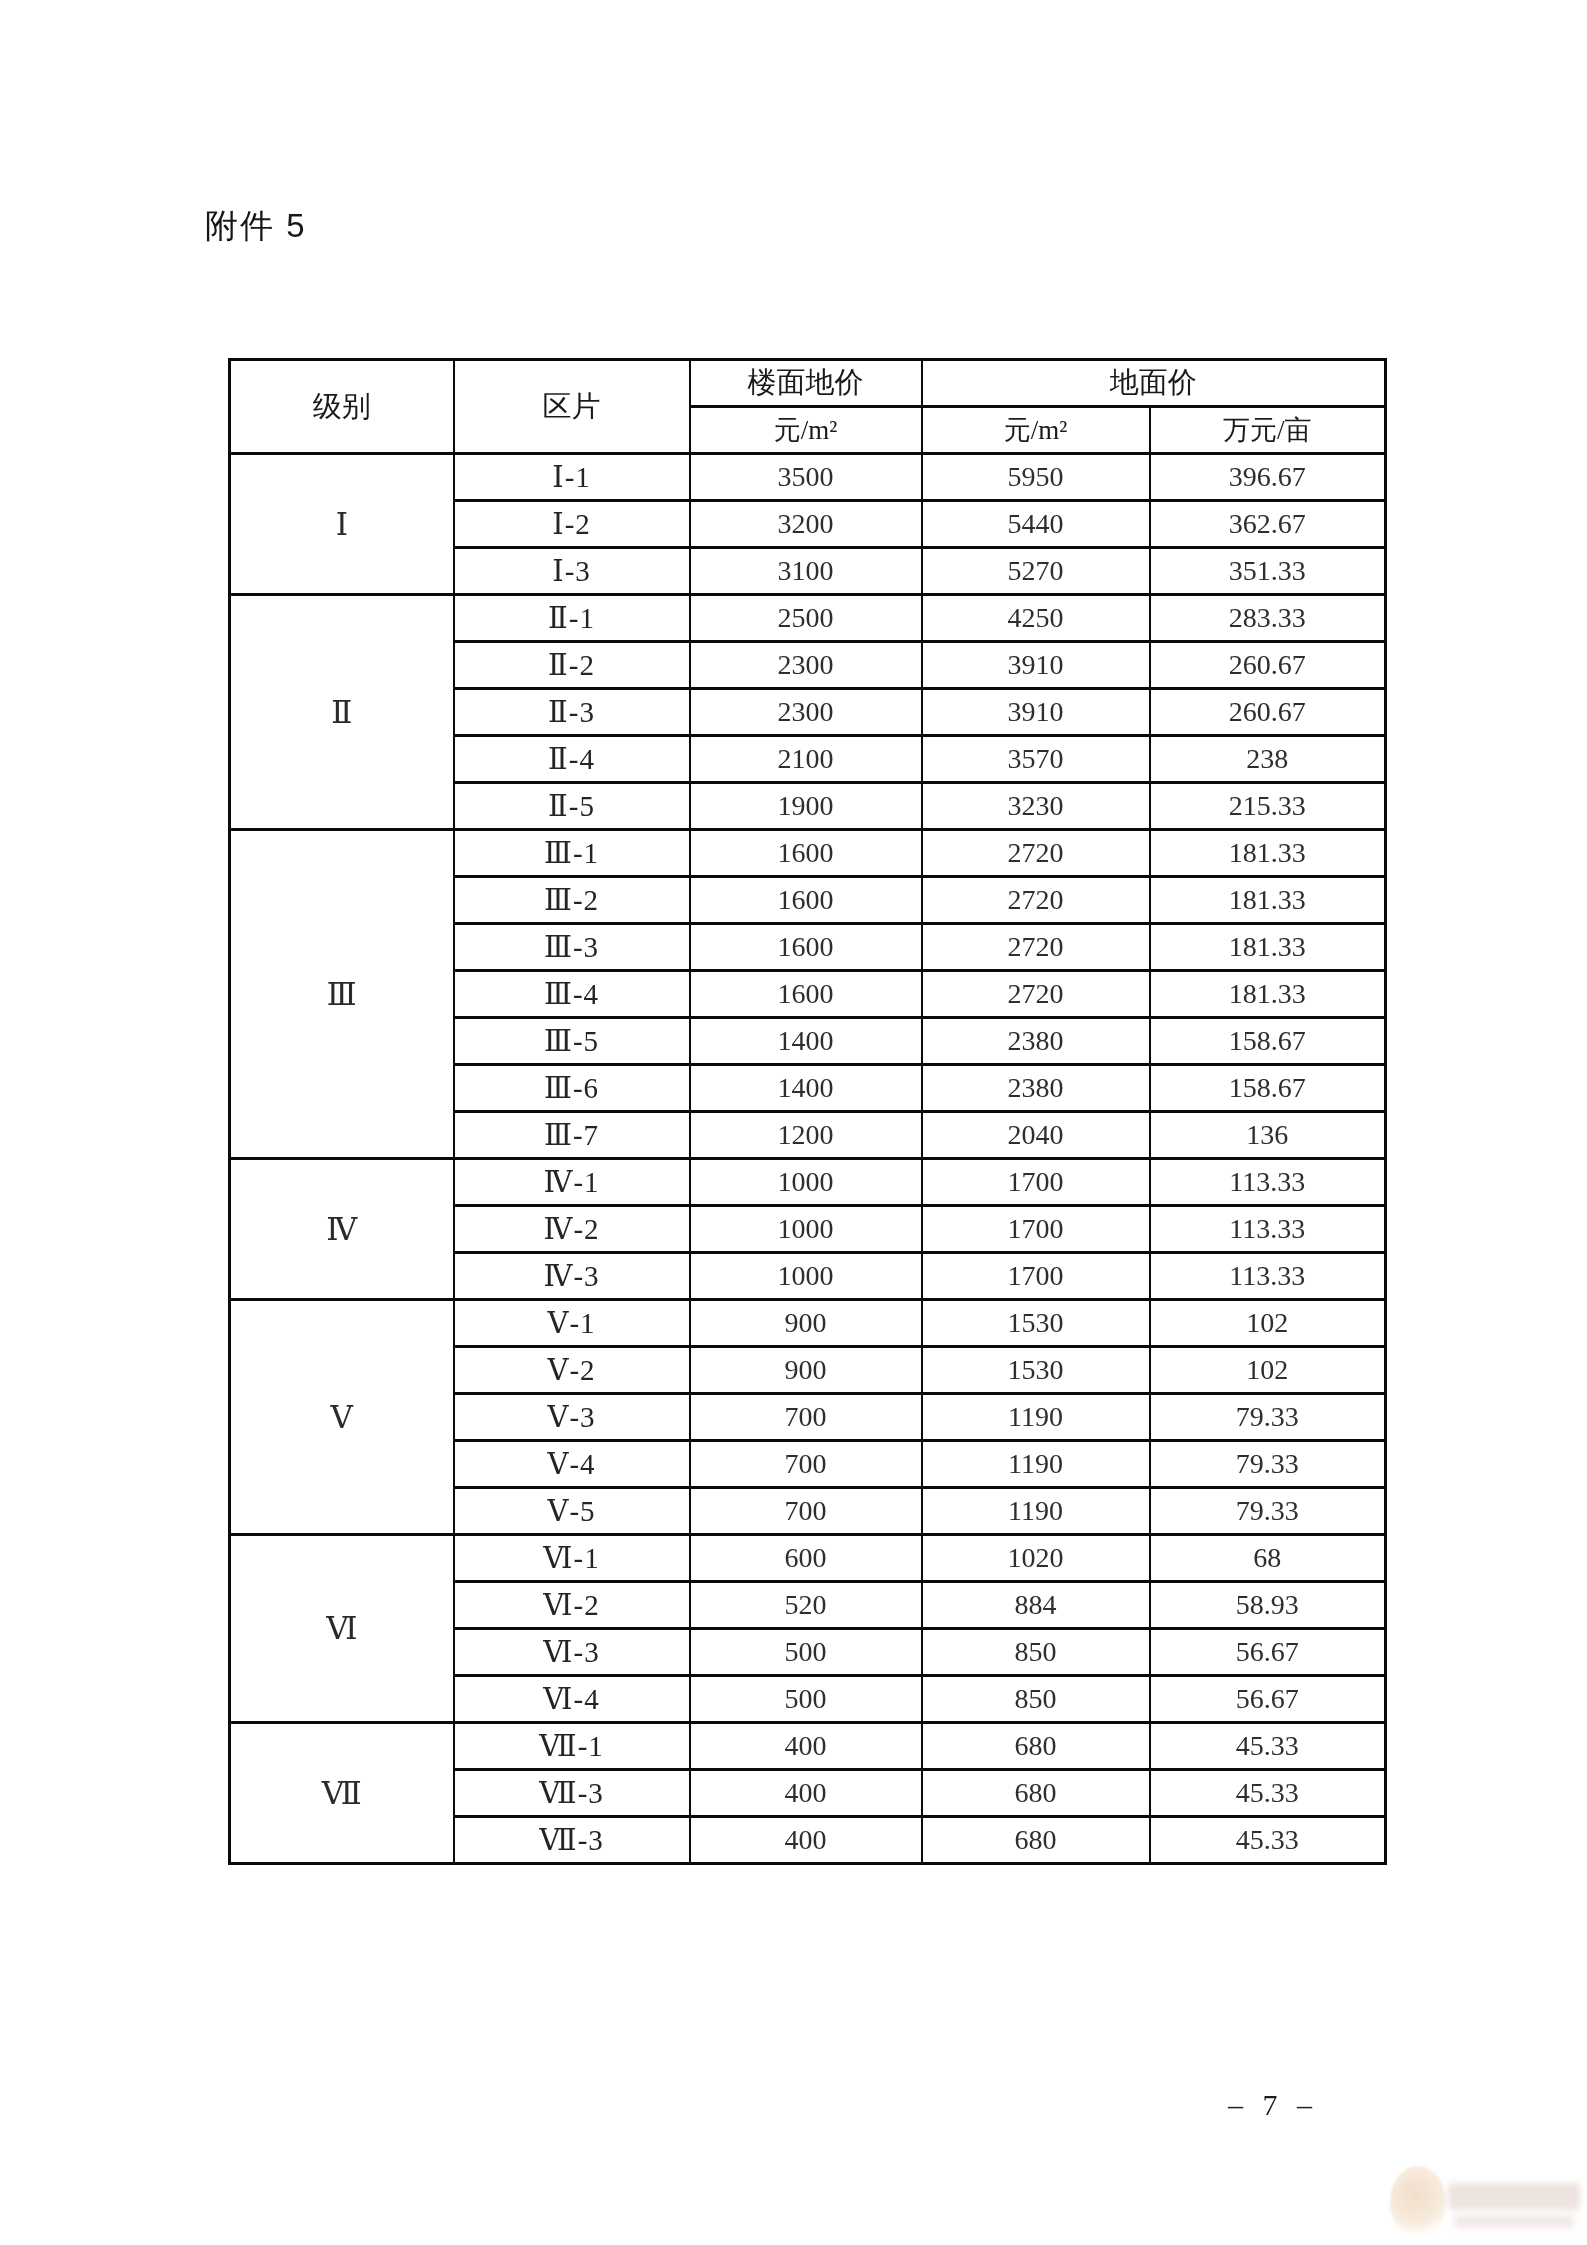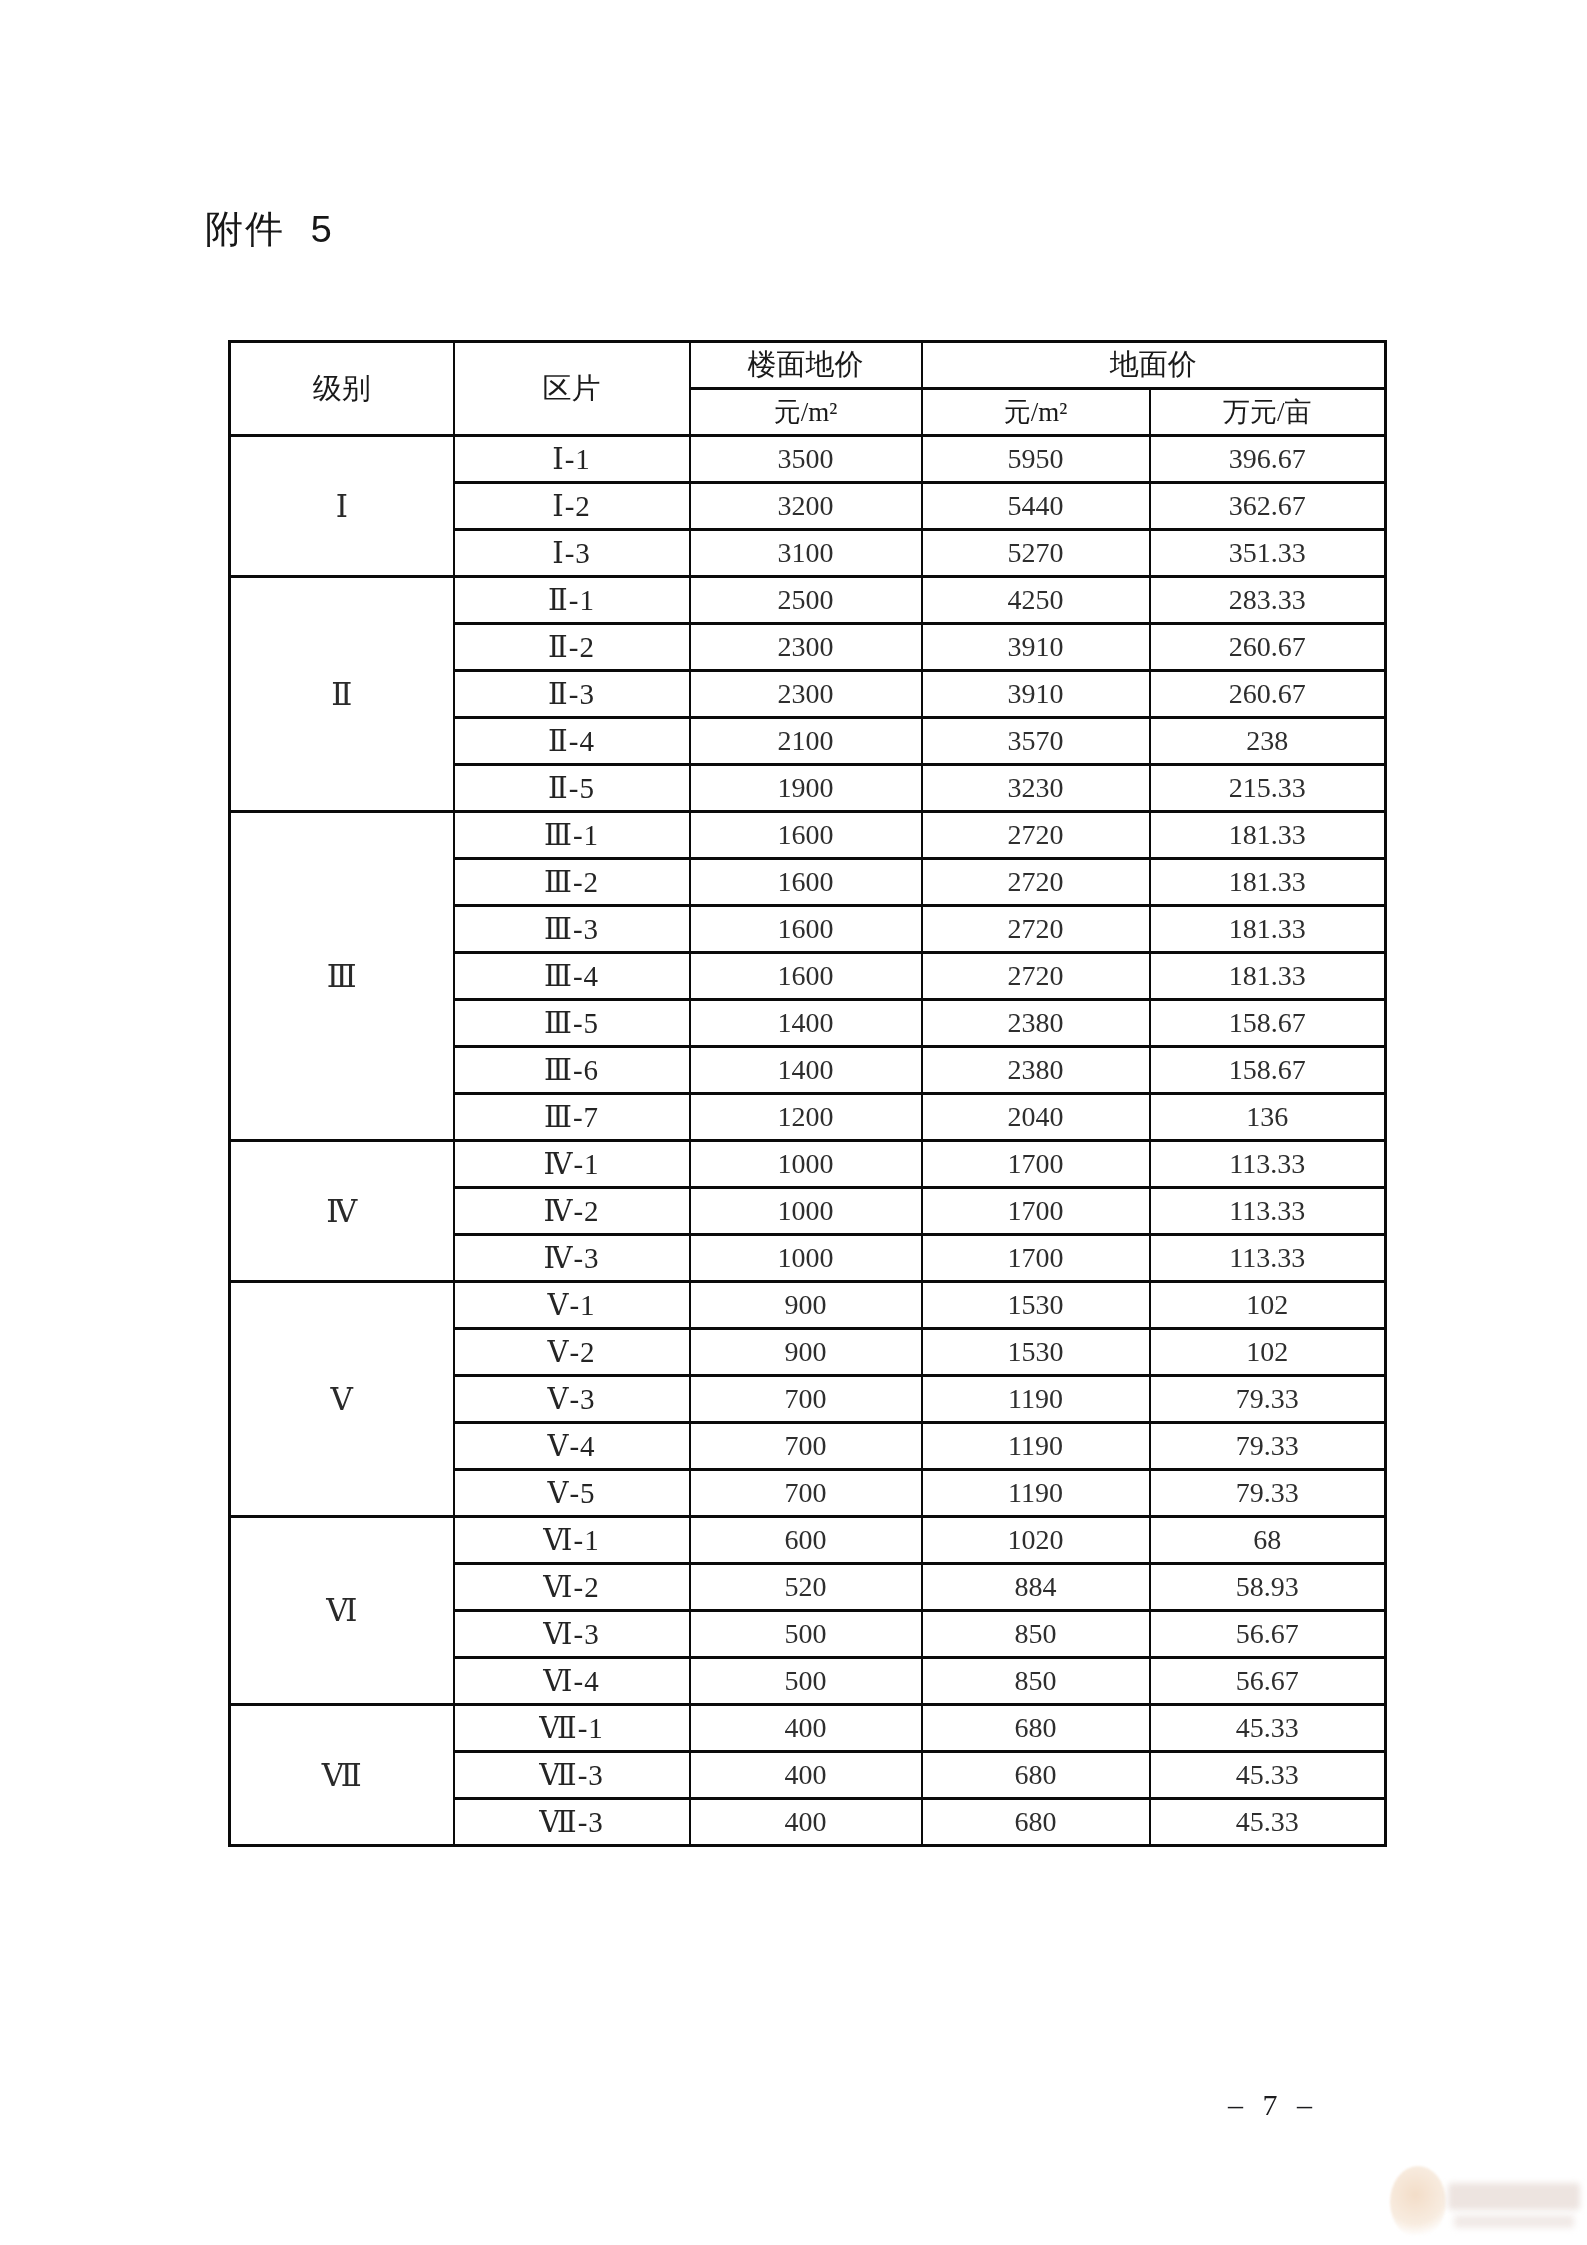"附件 5" .attachment-label { font-family: Liberation Mono, monospace -> Liberation Sans, sans-serif; font-size: 38px -> 33px }
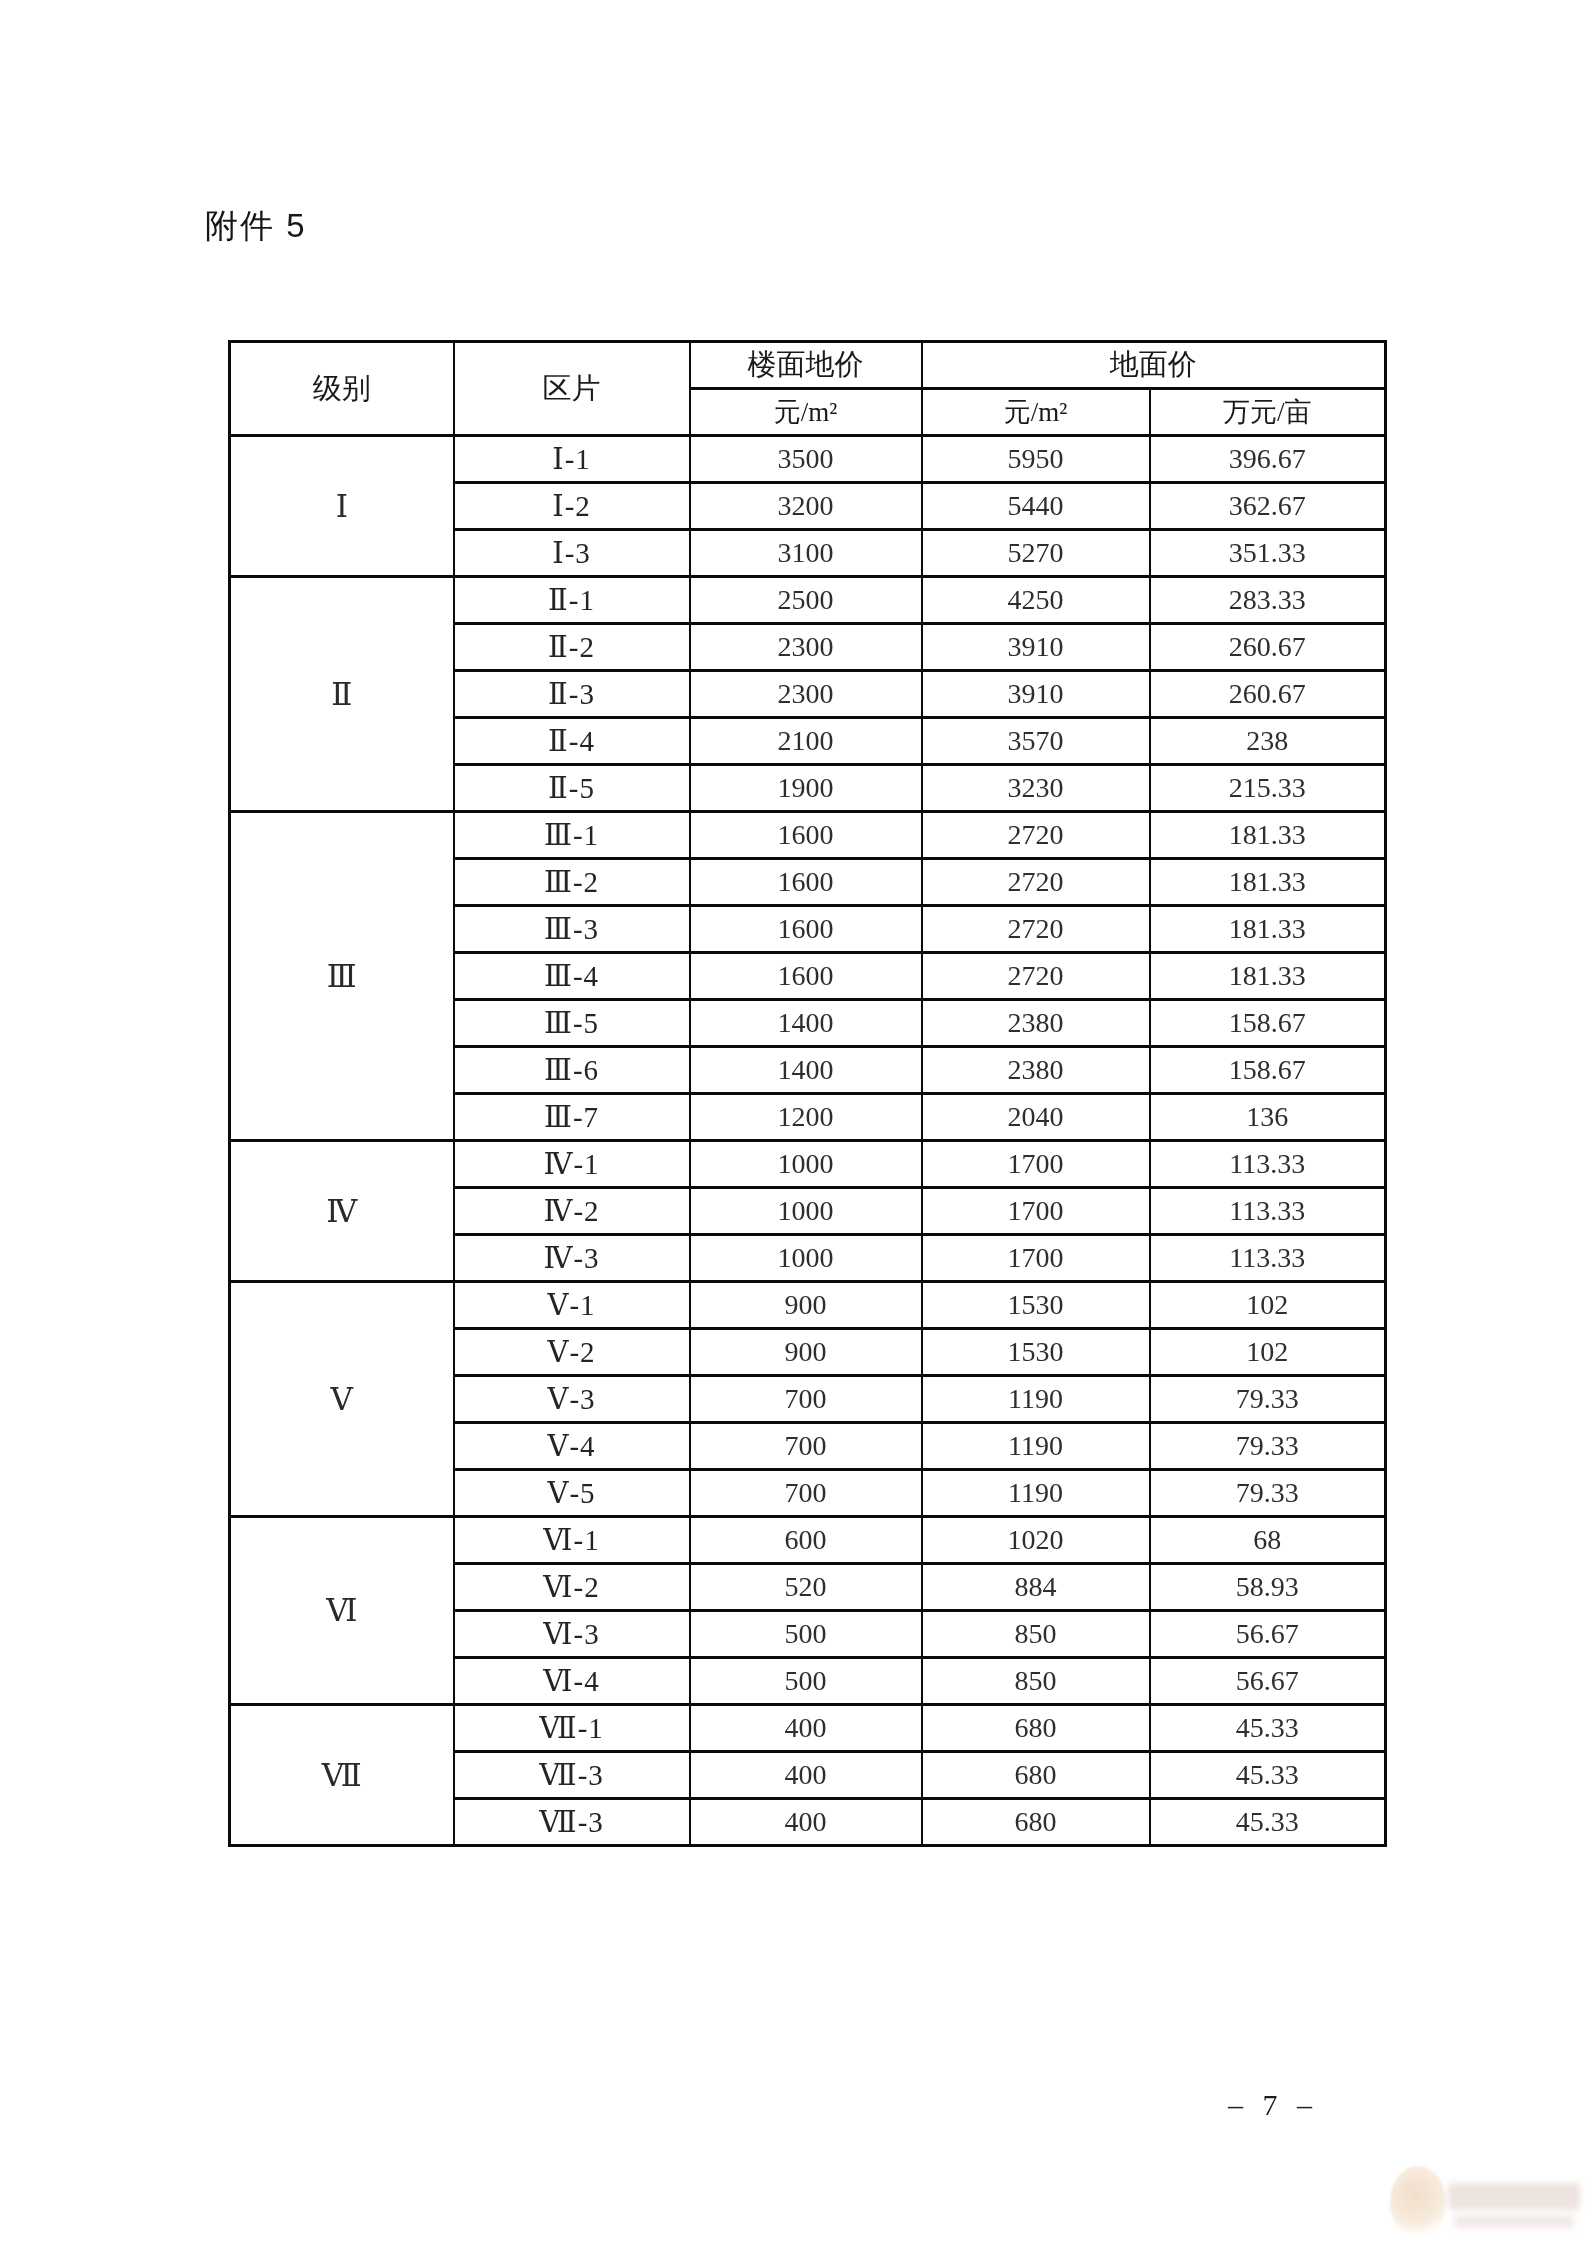"级别" table.price-table { top: 340px -> 358px }
